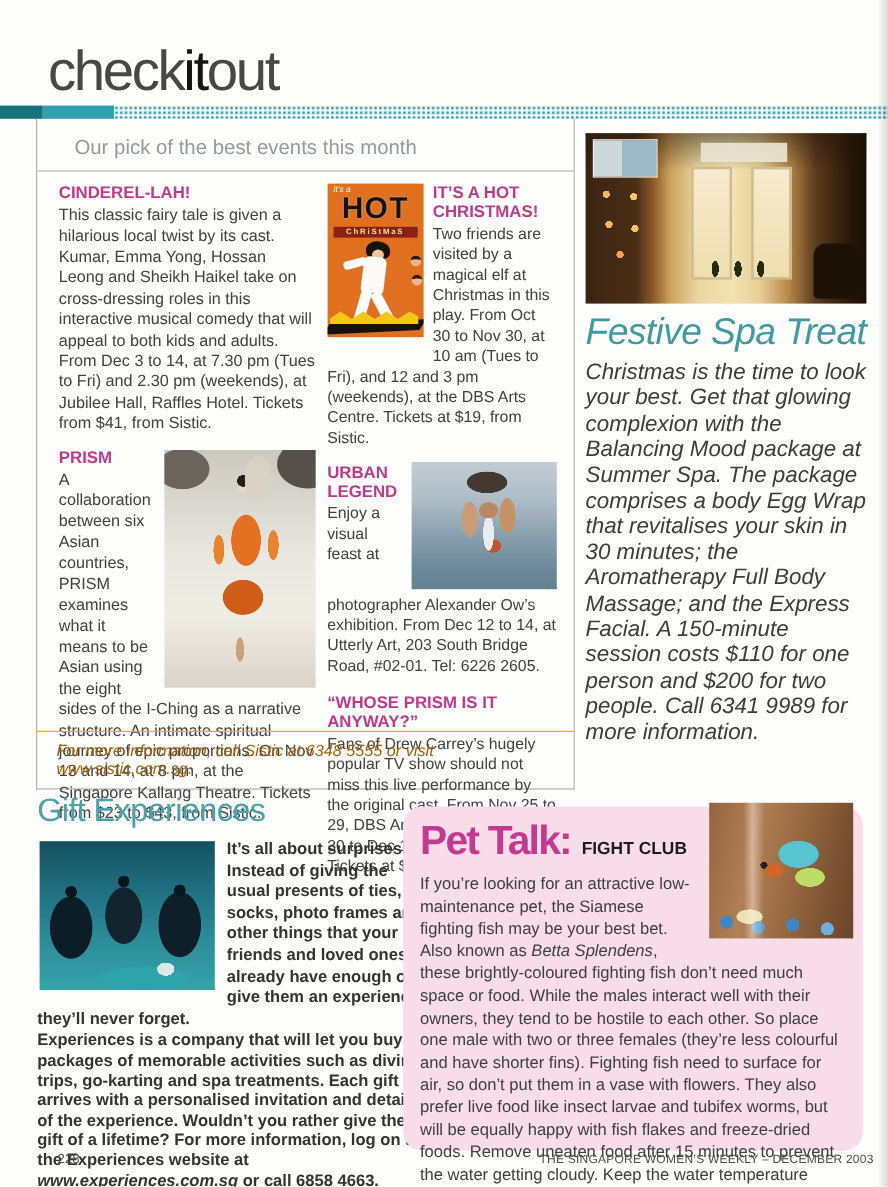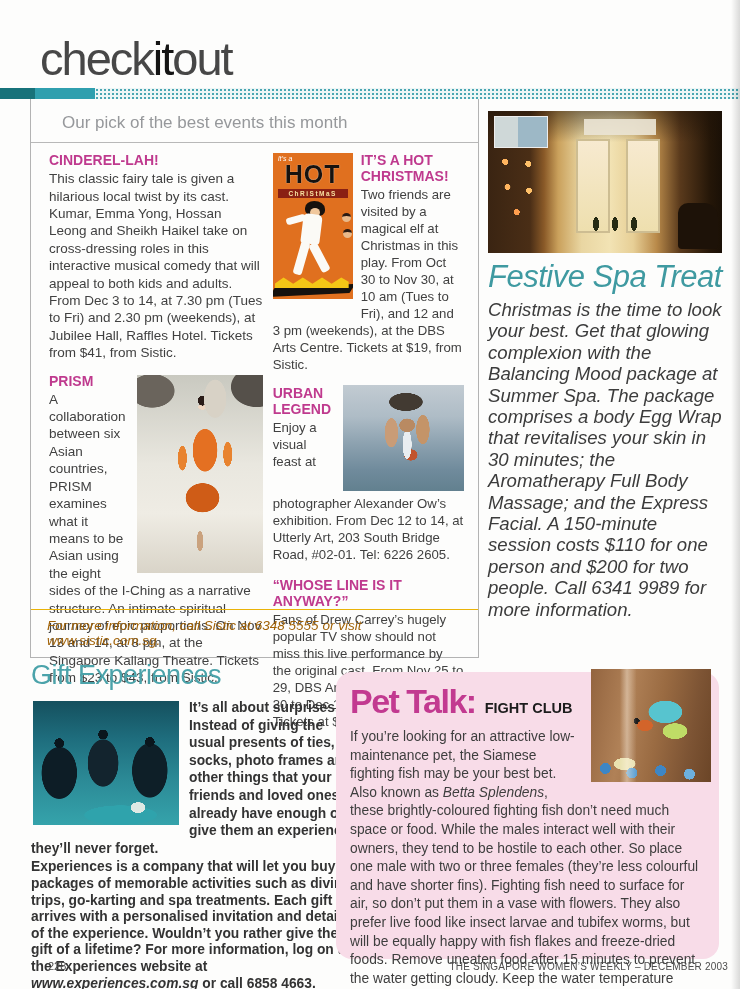"HOT" .hot-poster { height: 146px -> 128px }
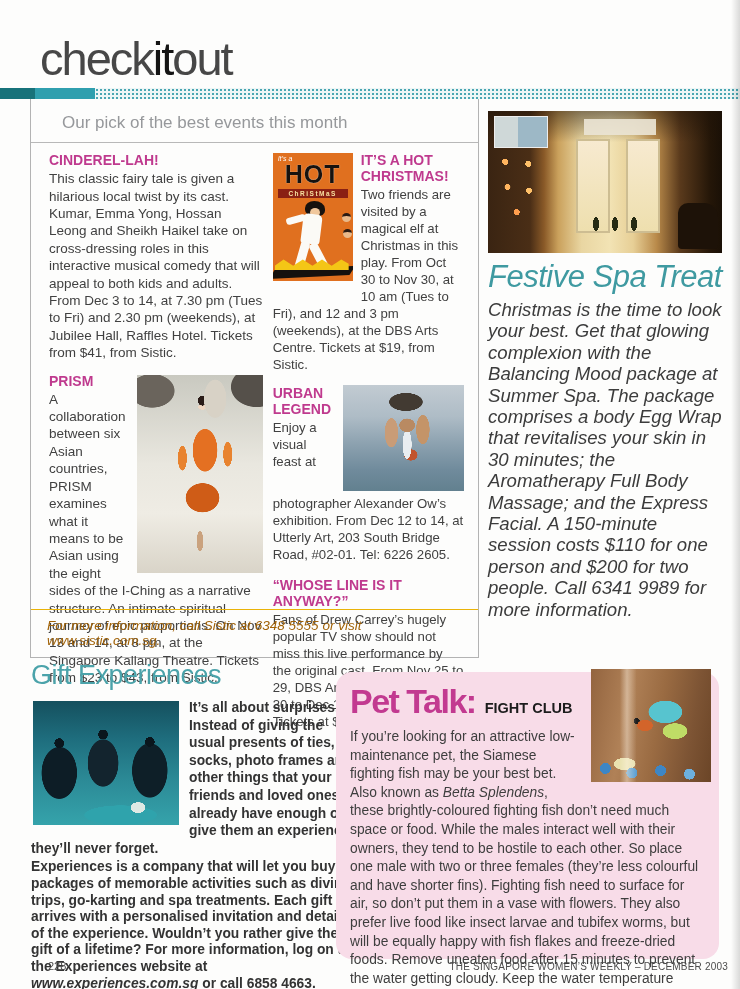"“WHOSE LINE IS IT ANYWAY?”" h3.ev { text: LINE -> PRISM }
